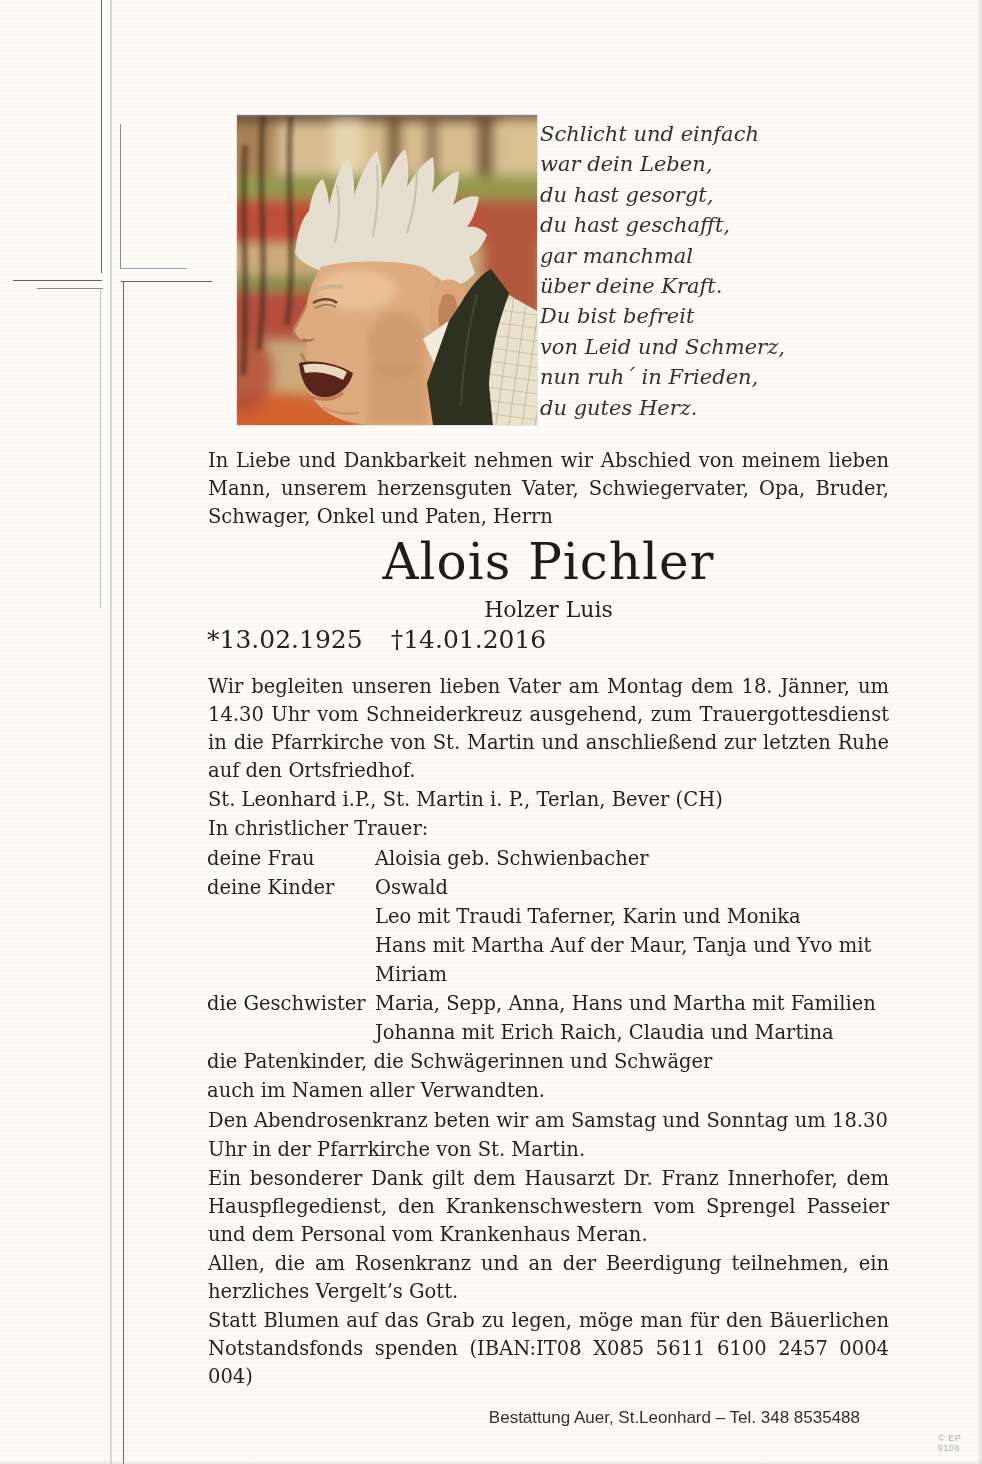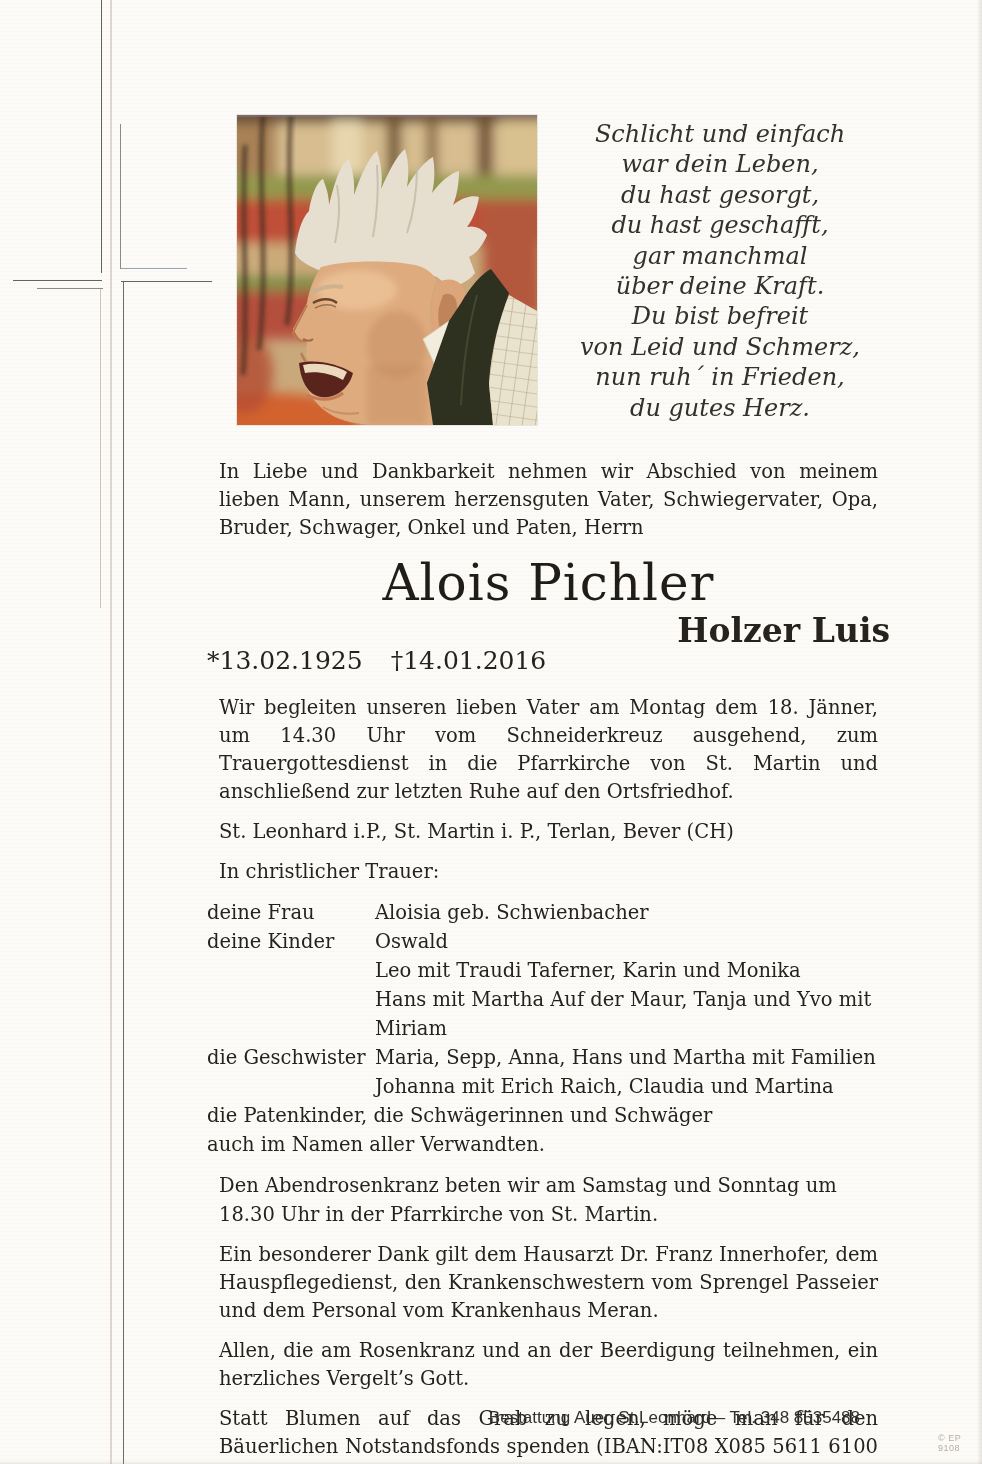"Schlicht und einfach" .poem { font-size: 24px -> 21px; text-align: center -> left }
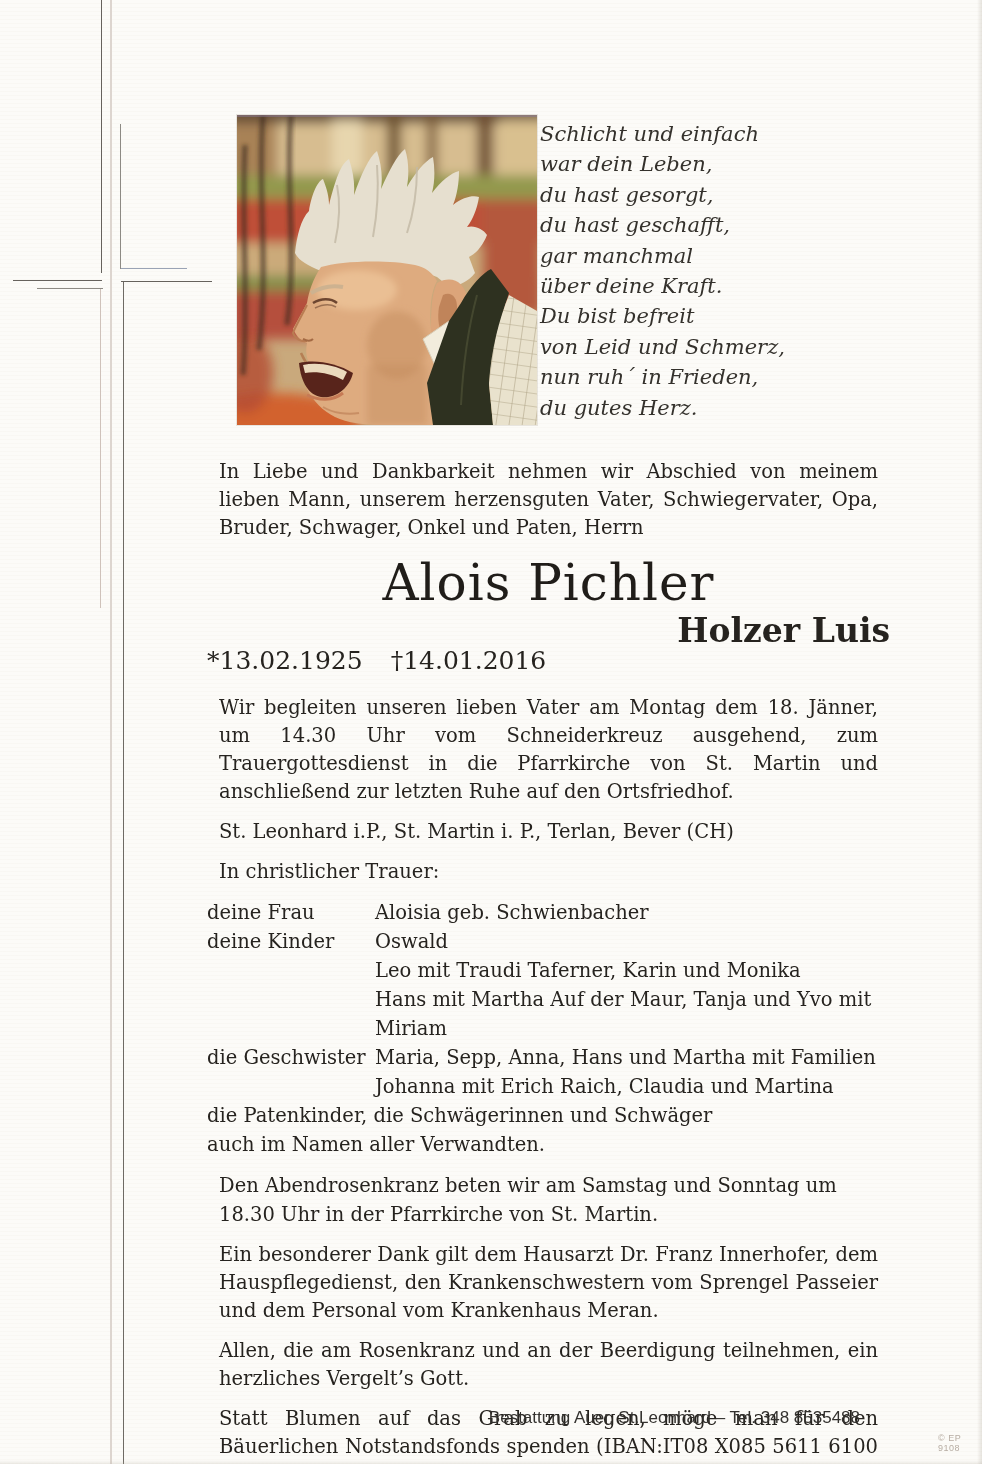"In Liebe und Dankbarkeit nehmen" .content p { margin: 12px -> 1px }
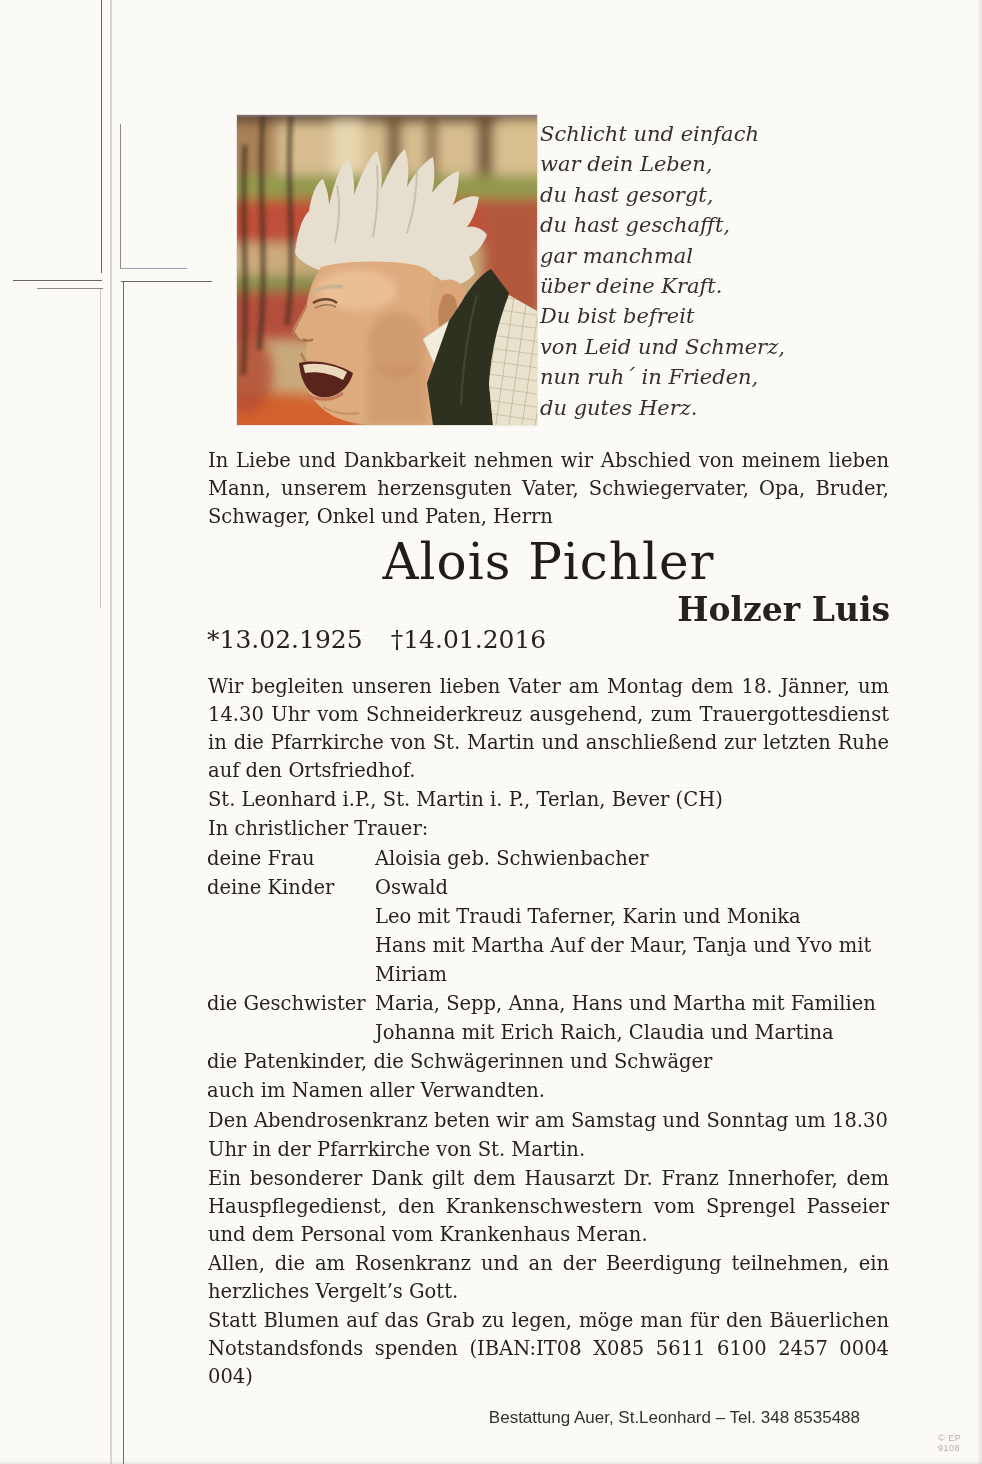"Holzer Luis" .nickname { font-size: 33px -> 22px; font-weight: bold -> none; text-align: right -> center }
